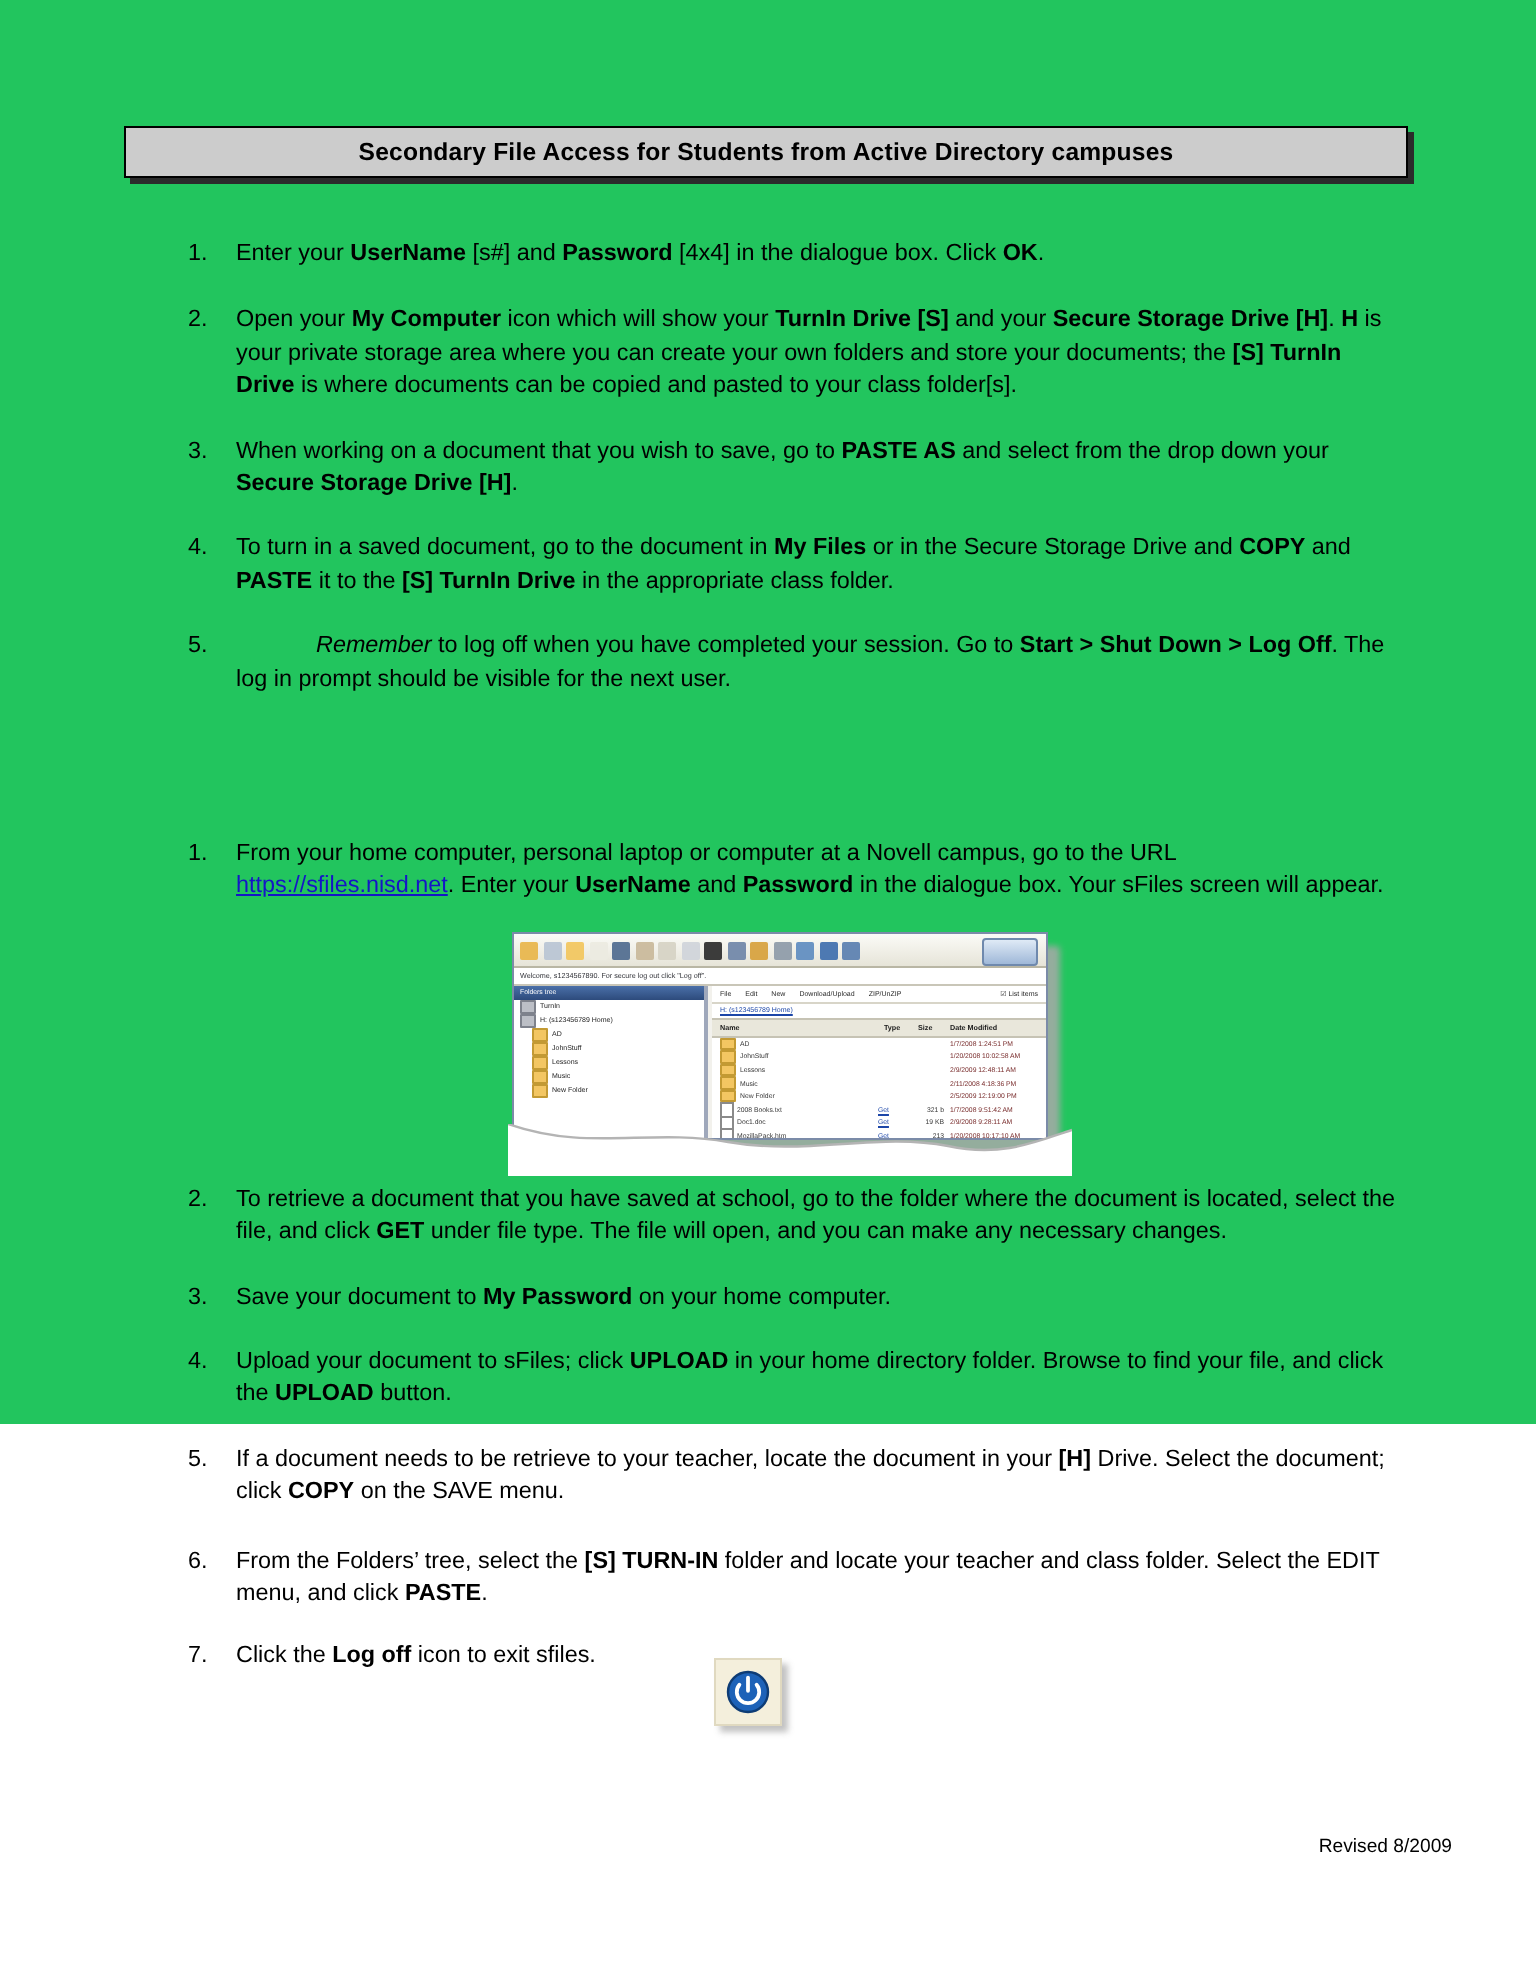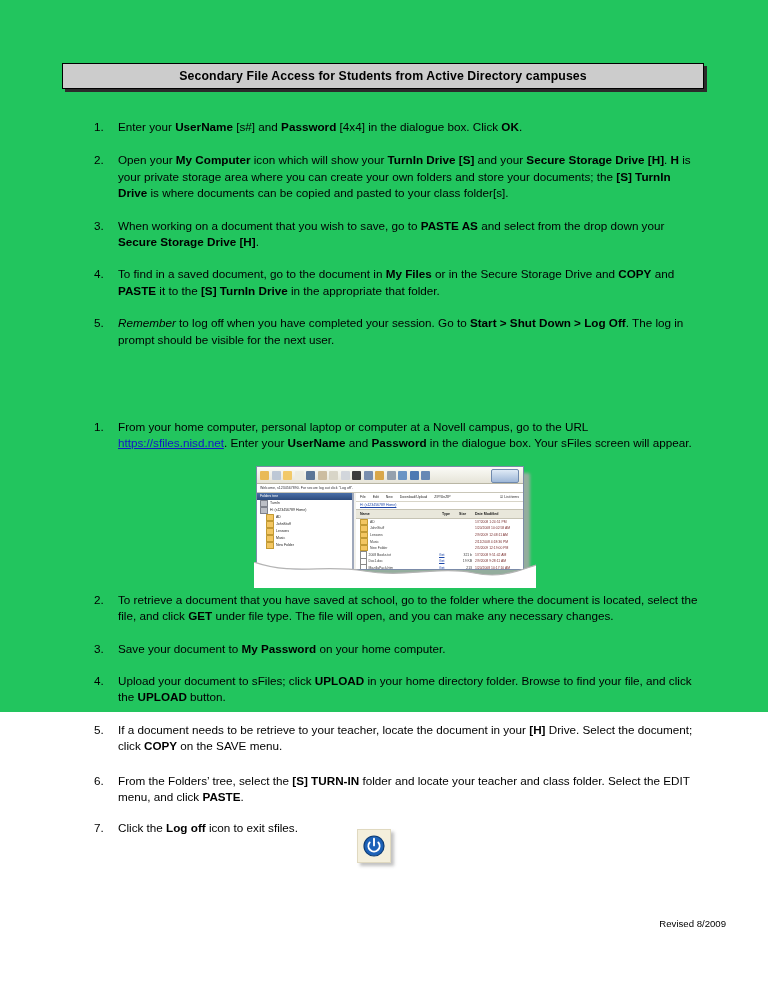"To find in a saved" span { text: find -> turn }
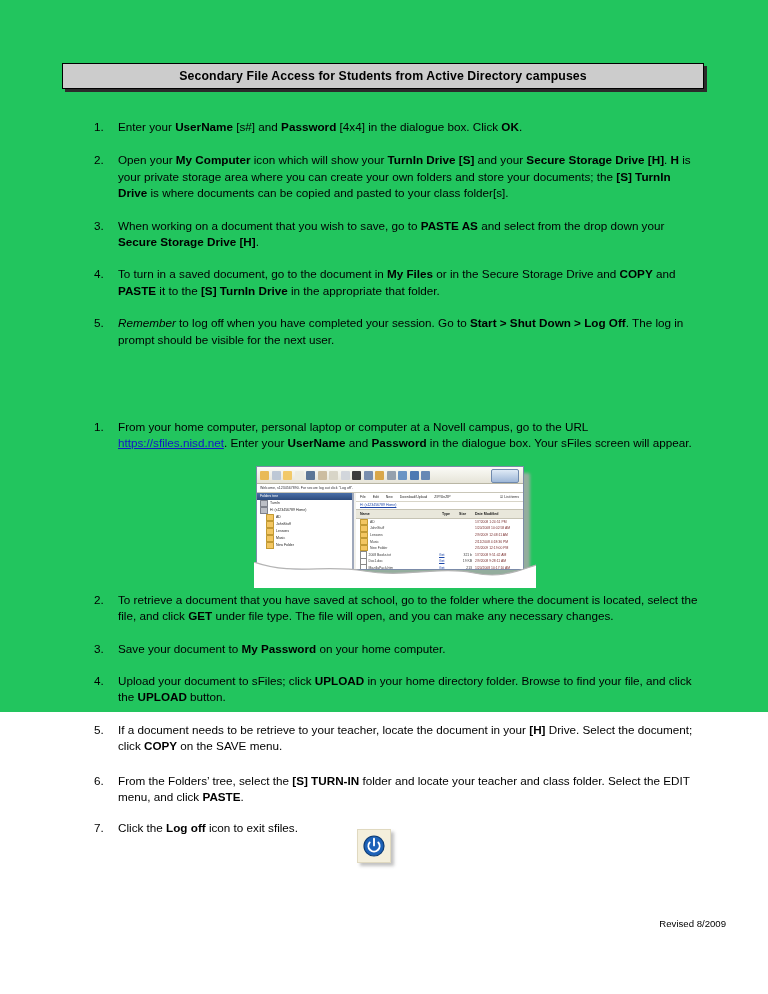"in the appropriate that folder." span { text: that -> class }
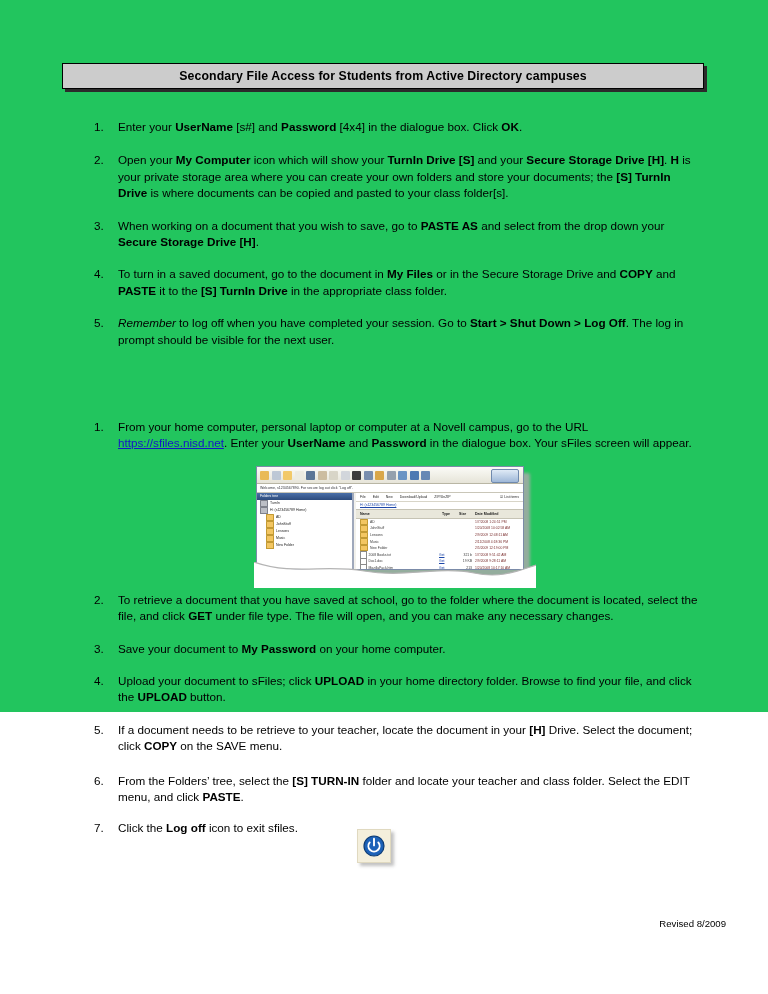"Remember" i { margin-left: none -> 40px }
